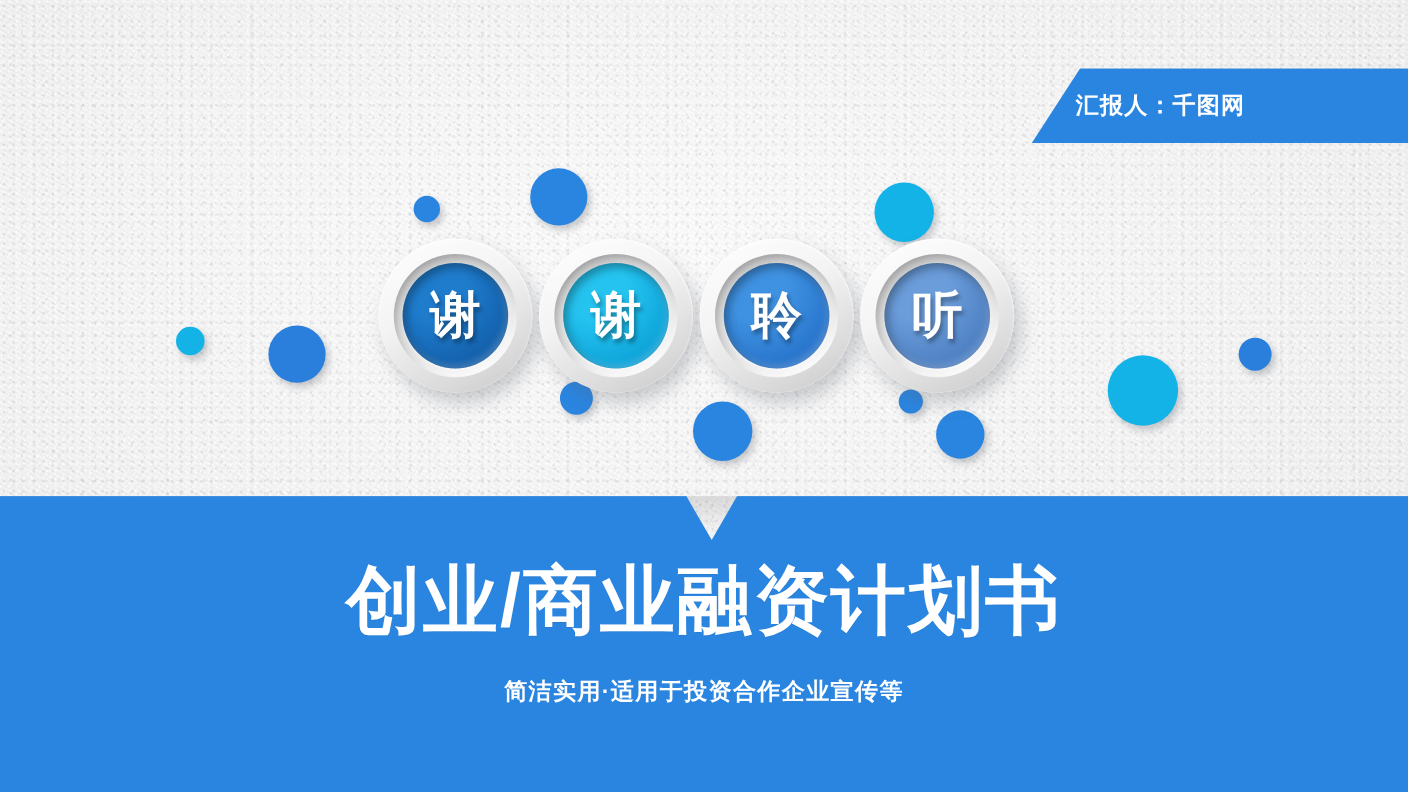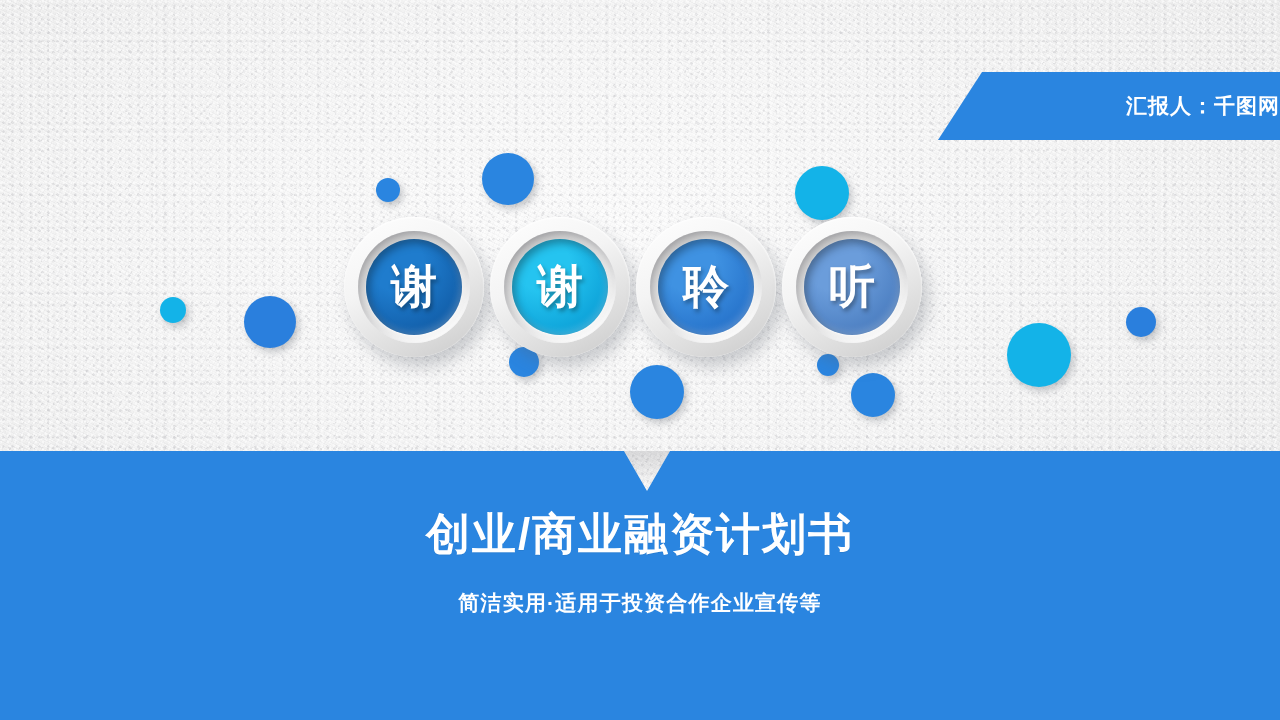"汇报人：千图网" .ribbon { justify-content: flex-end -> flex-start; top: 72px -> 62px }
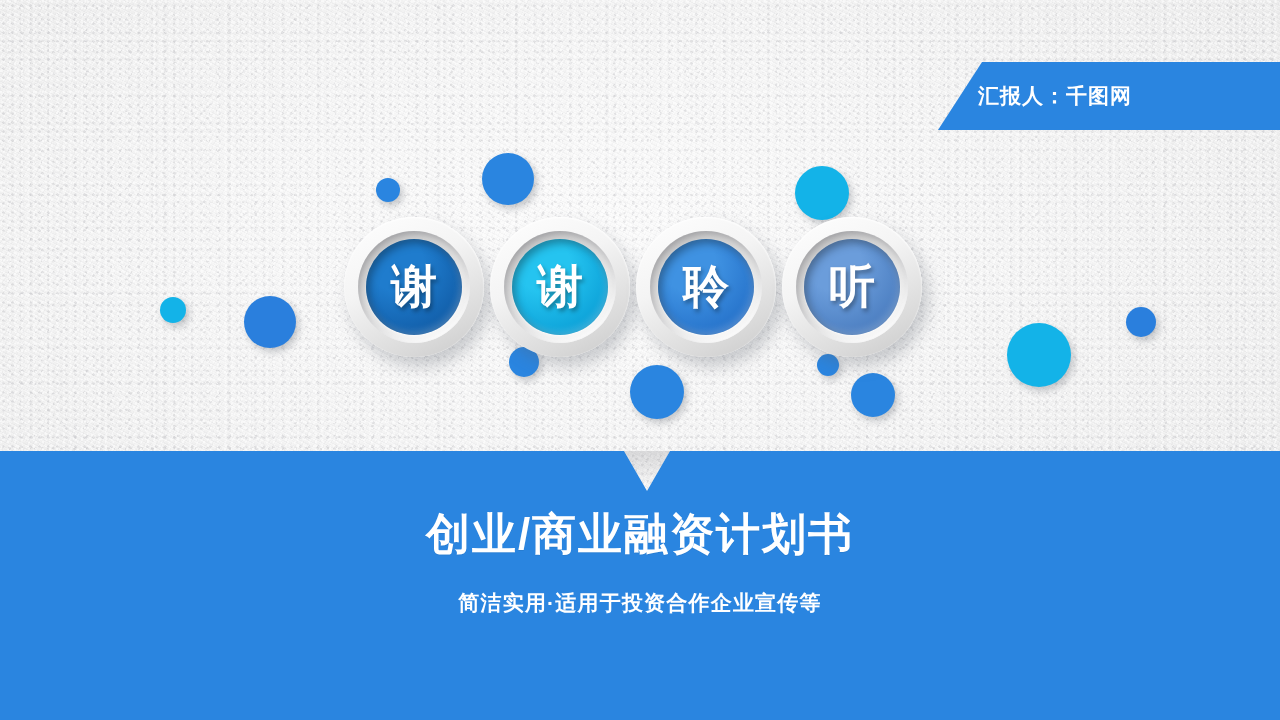"创业/商业融资计划书" .main-title { font-size: 44px -> 68px }
